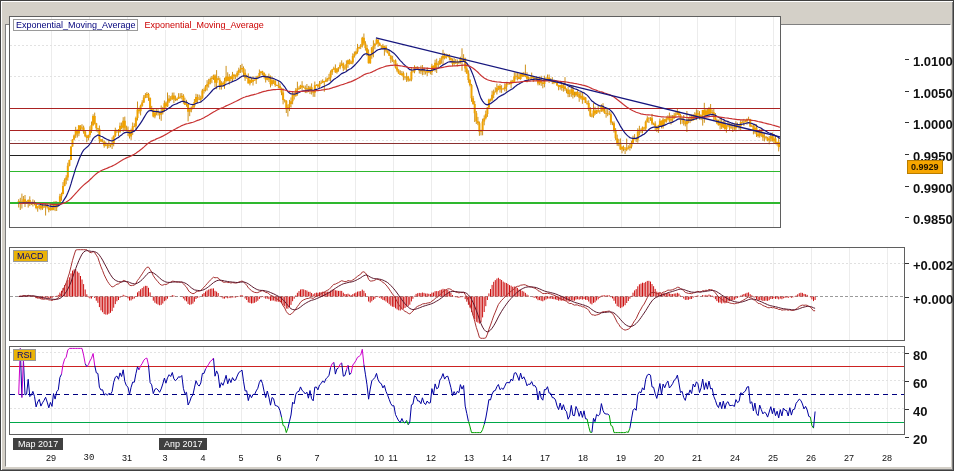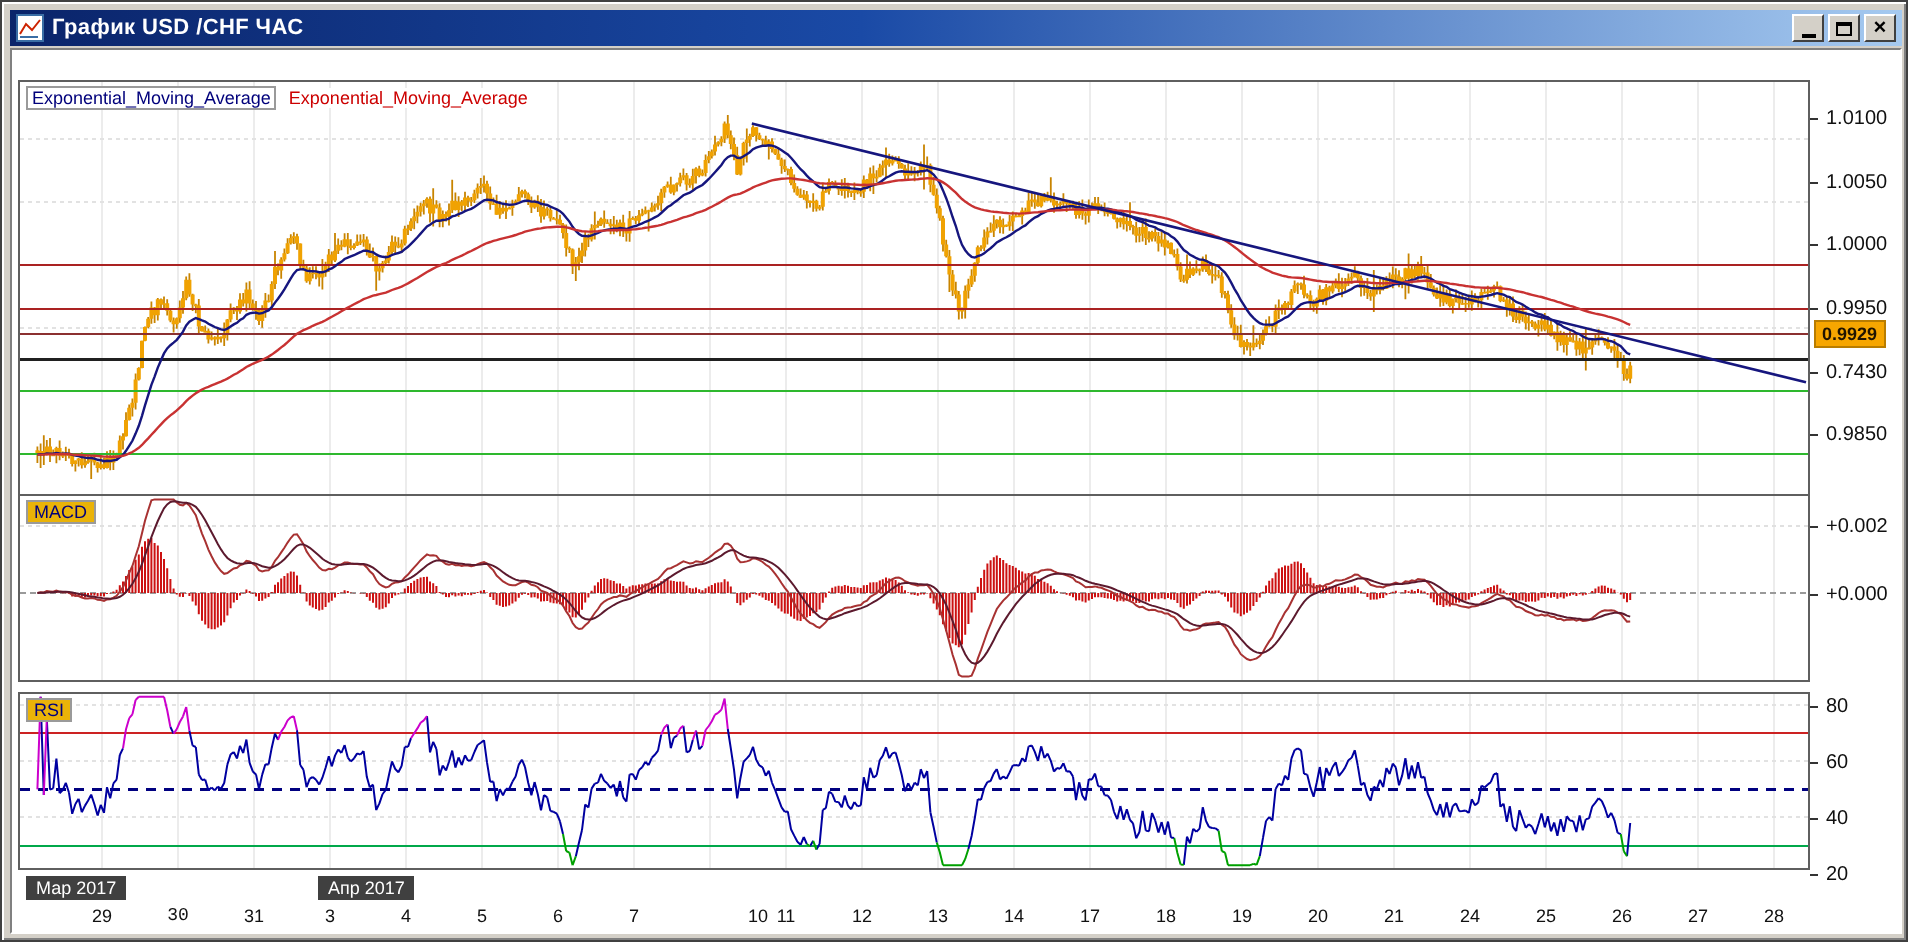"График USD /CHF ЧАС" div.titlebar { html: <div> <span> <svg> <rect></rect> <path></path> <rect></rect> </svg> </span> <span>График USD /CHF ЧАС</span> <span> <button> <span></span> </button> <button> <span></span> </button> <button> <span>×</span> </button> </span> </div> -> none }
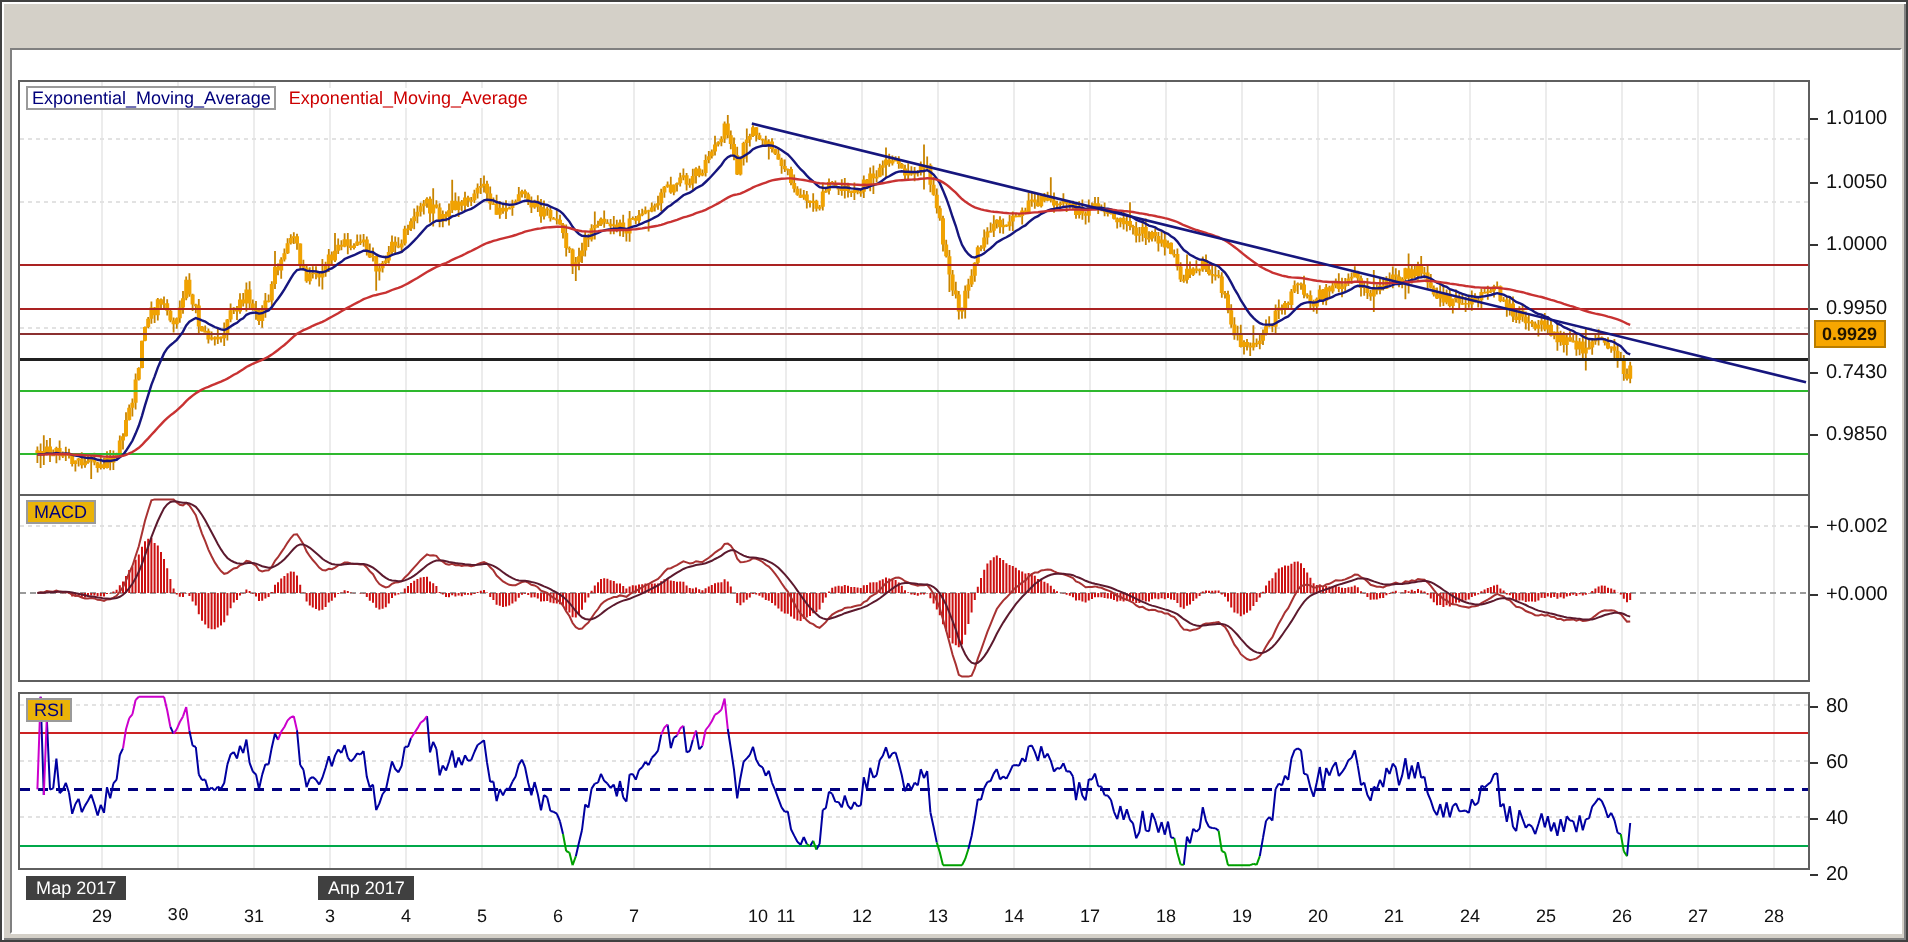"Exponential_Moving_Average" div.panel { top: 39px -> 15px; width: 896px -> 772px }
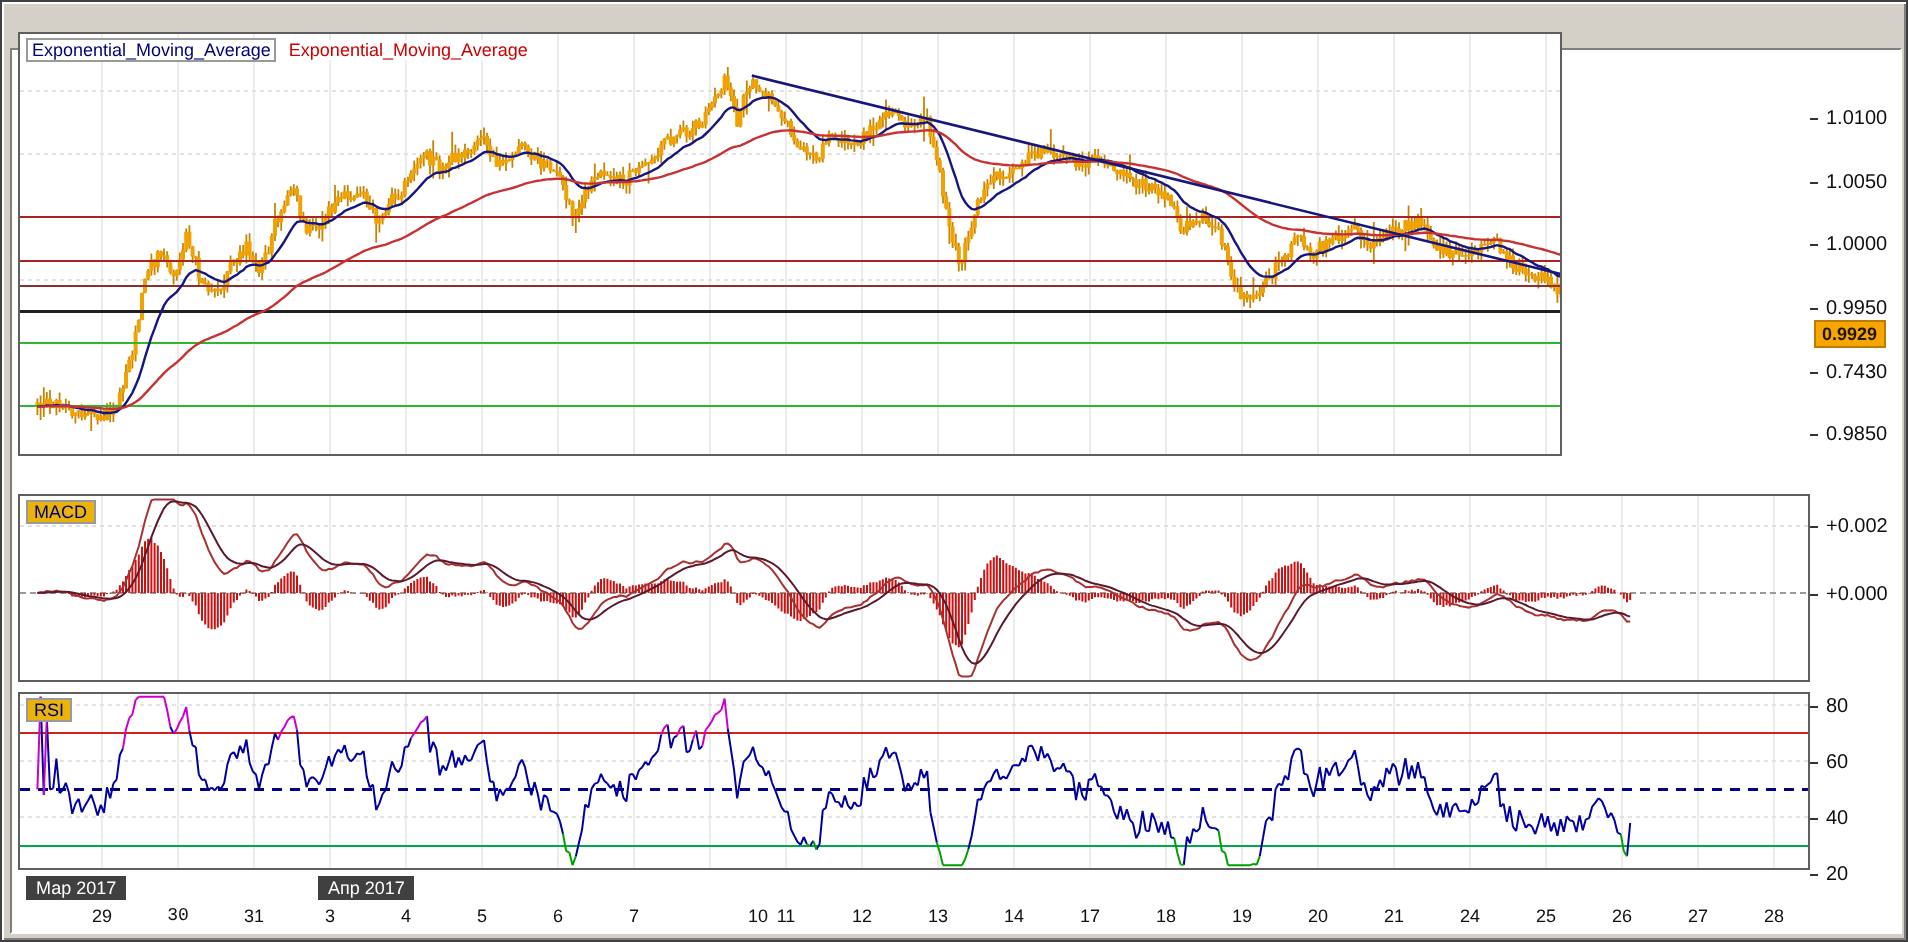"1.0100" .axis-label { font-size: 10px -> 13px; font-weight: none -> bold }
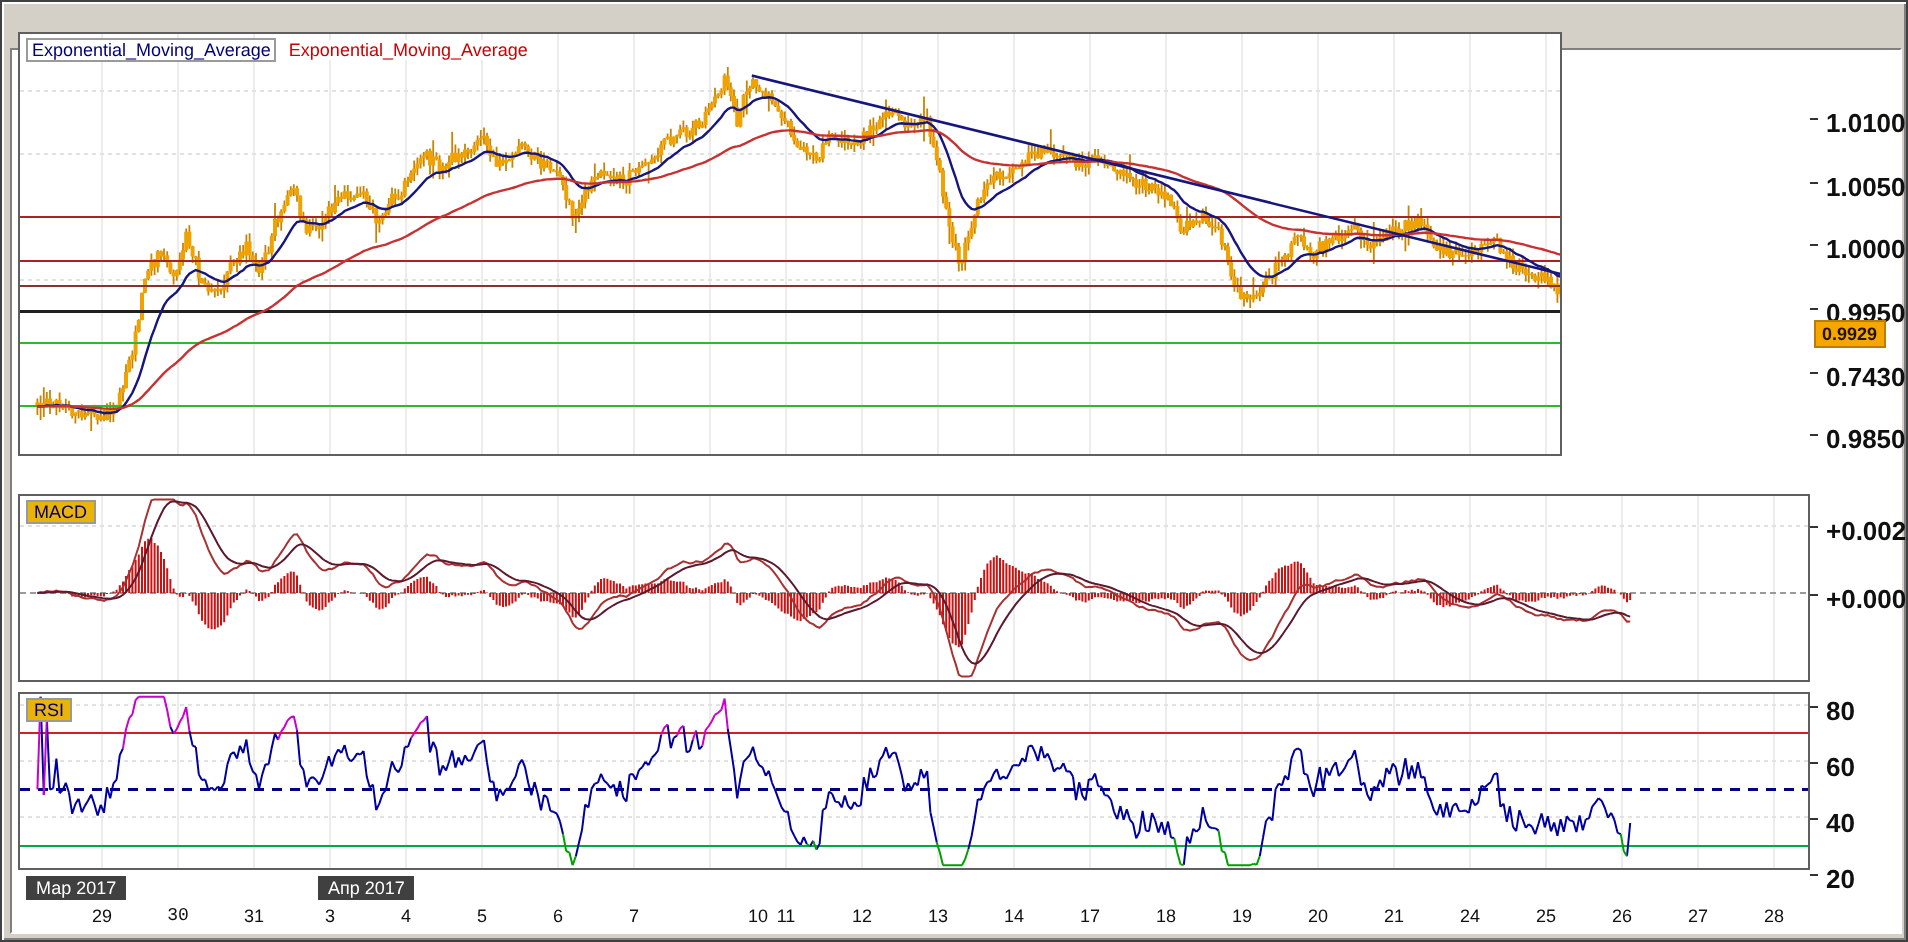"0.7430" div.axis-label { text: 0.7430 -> 0.9900 }
